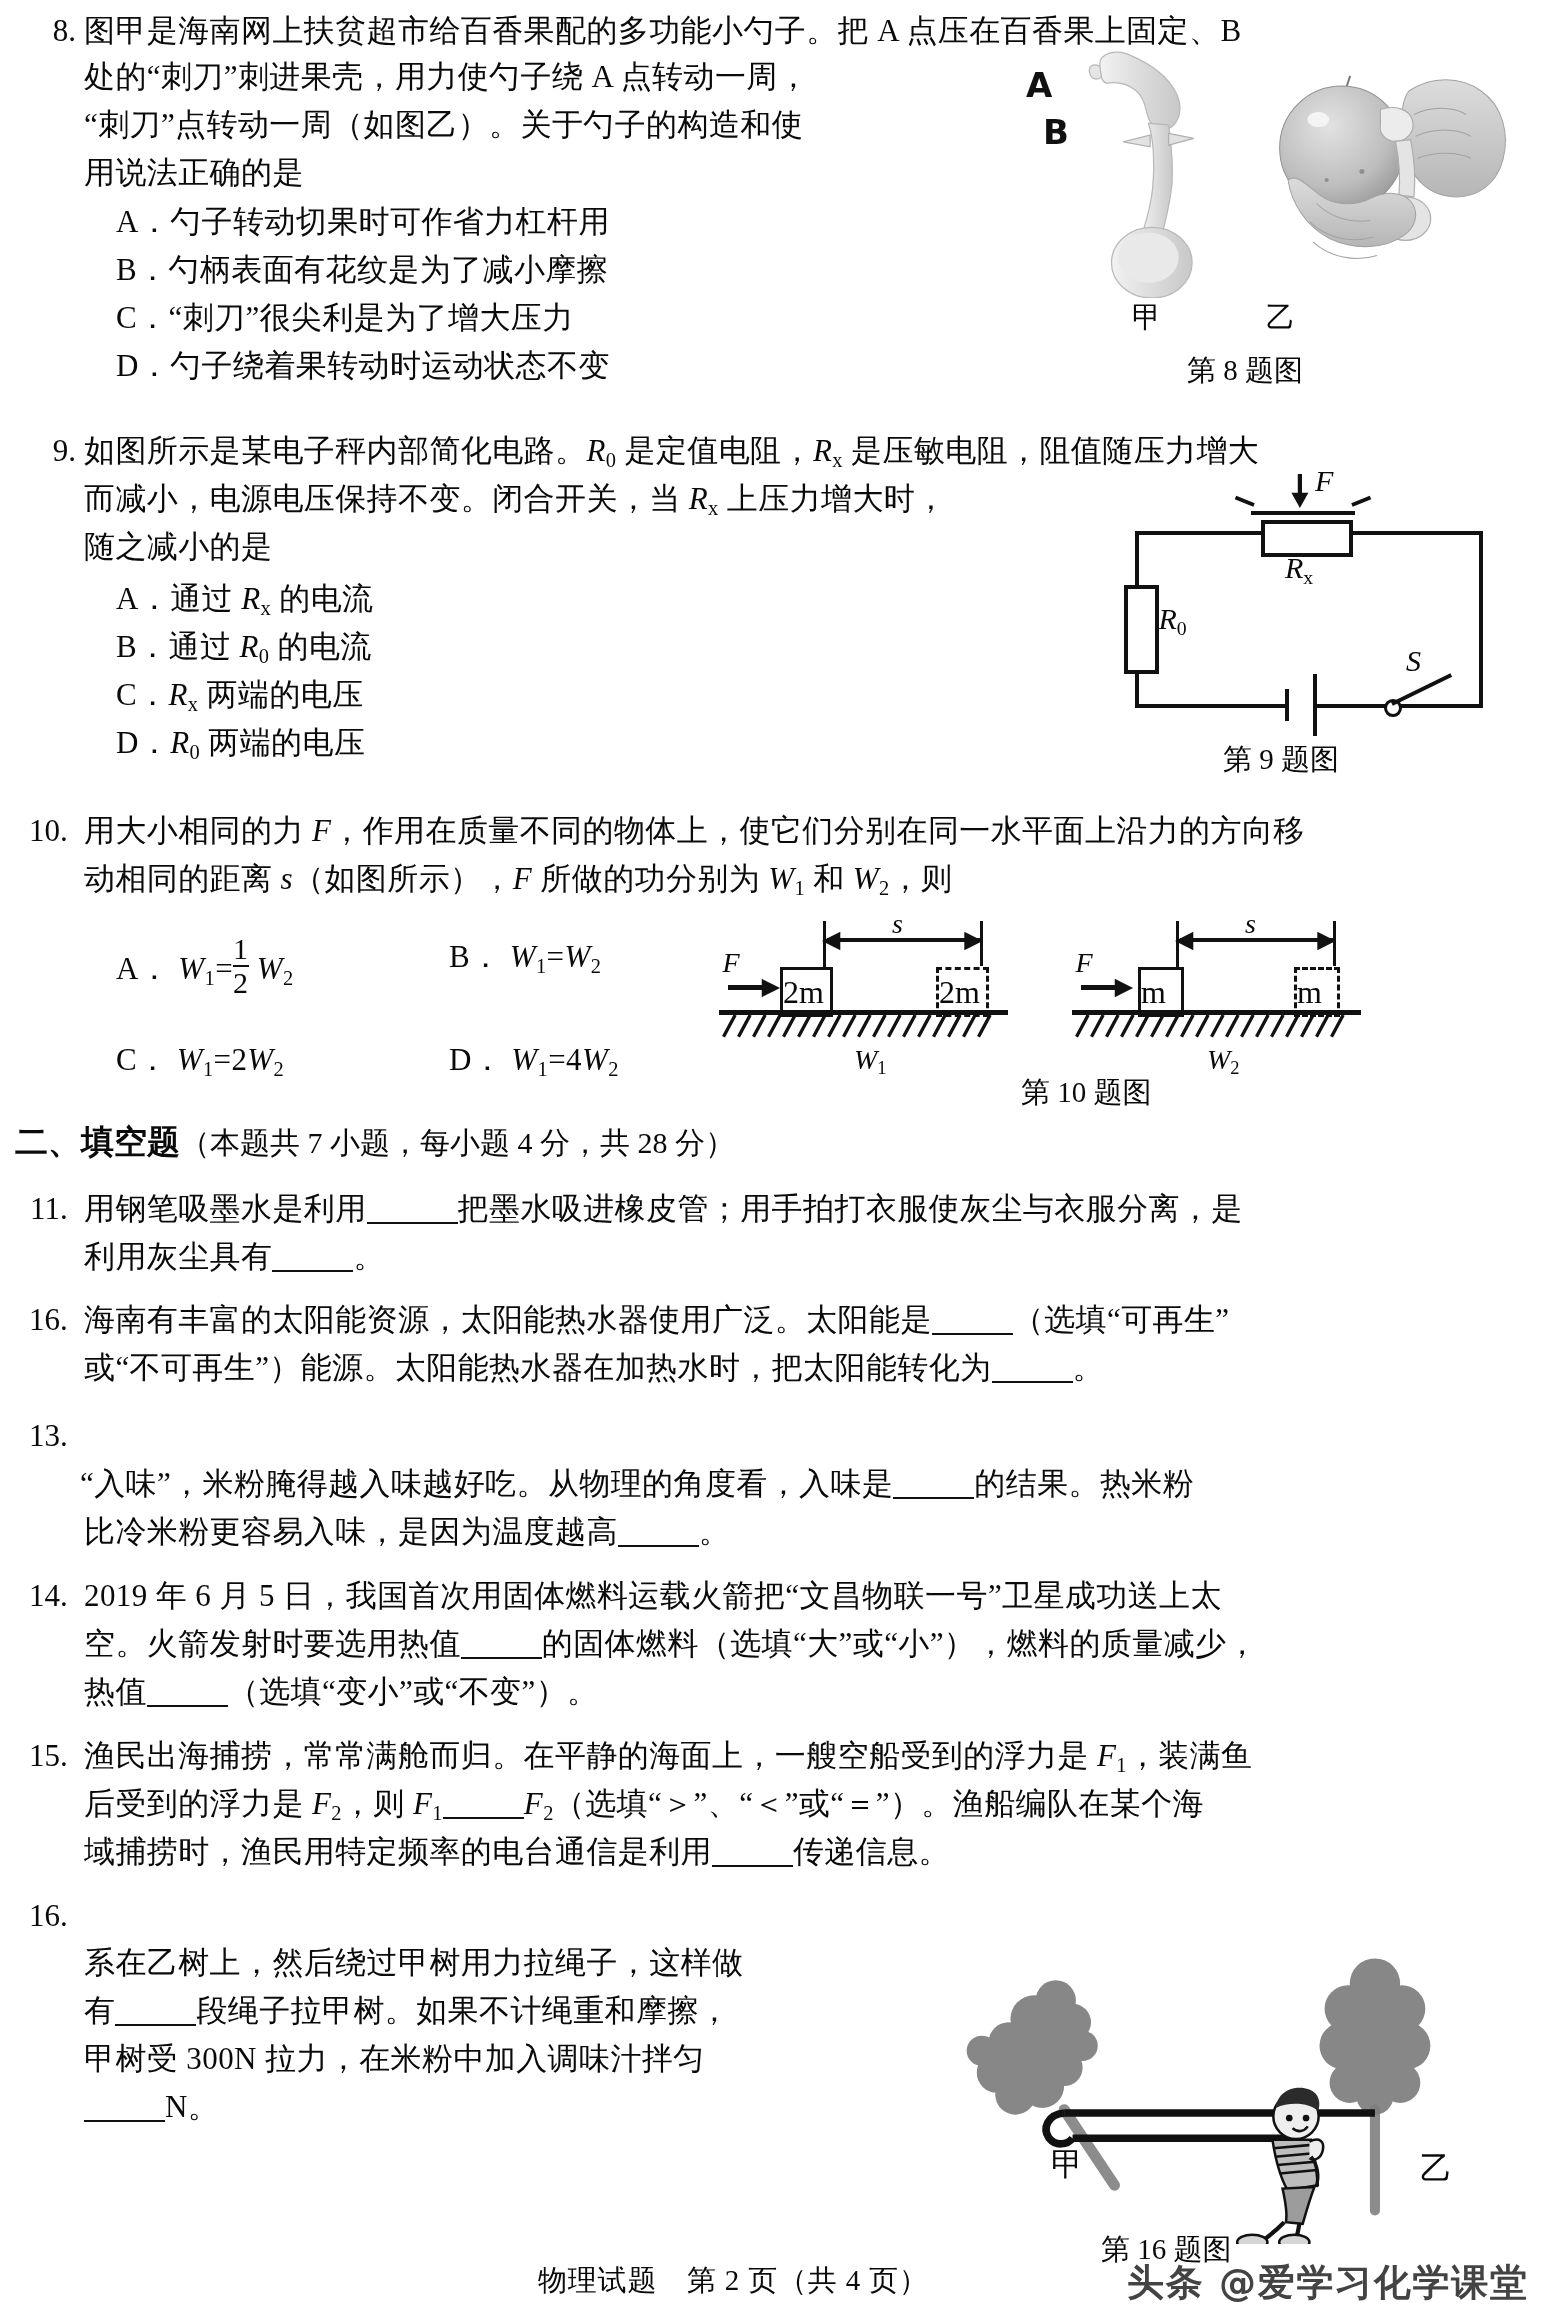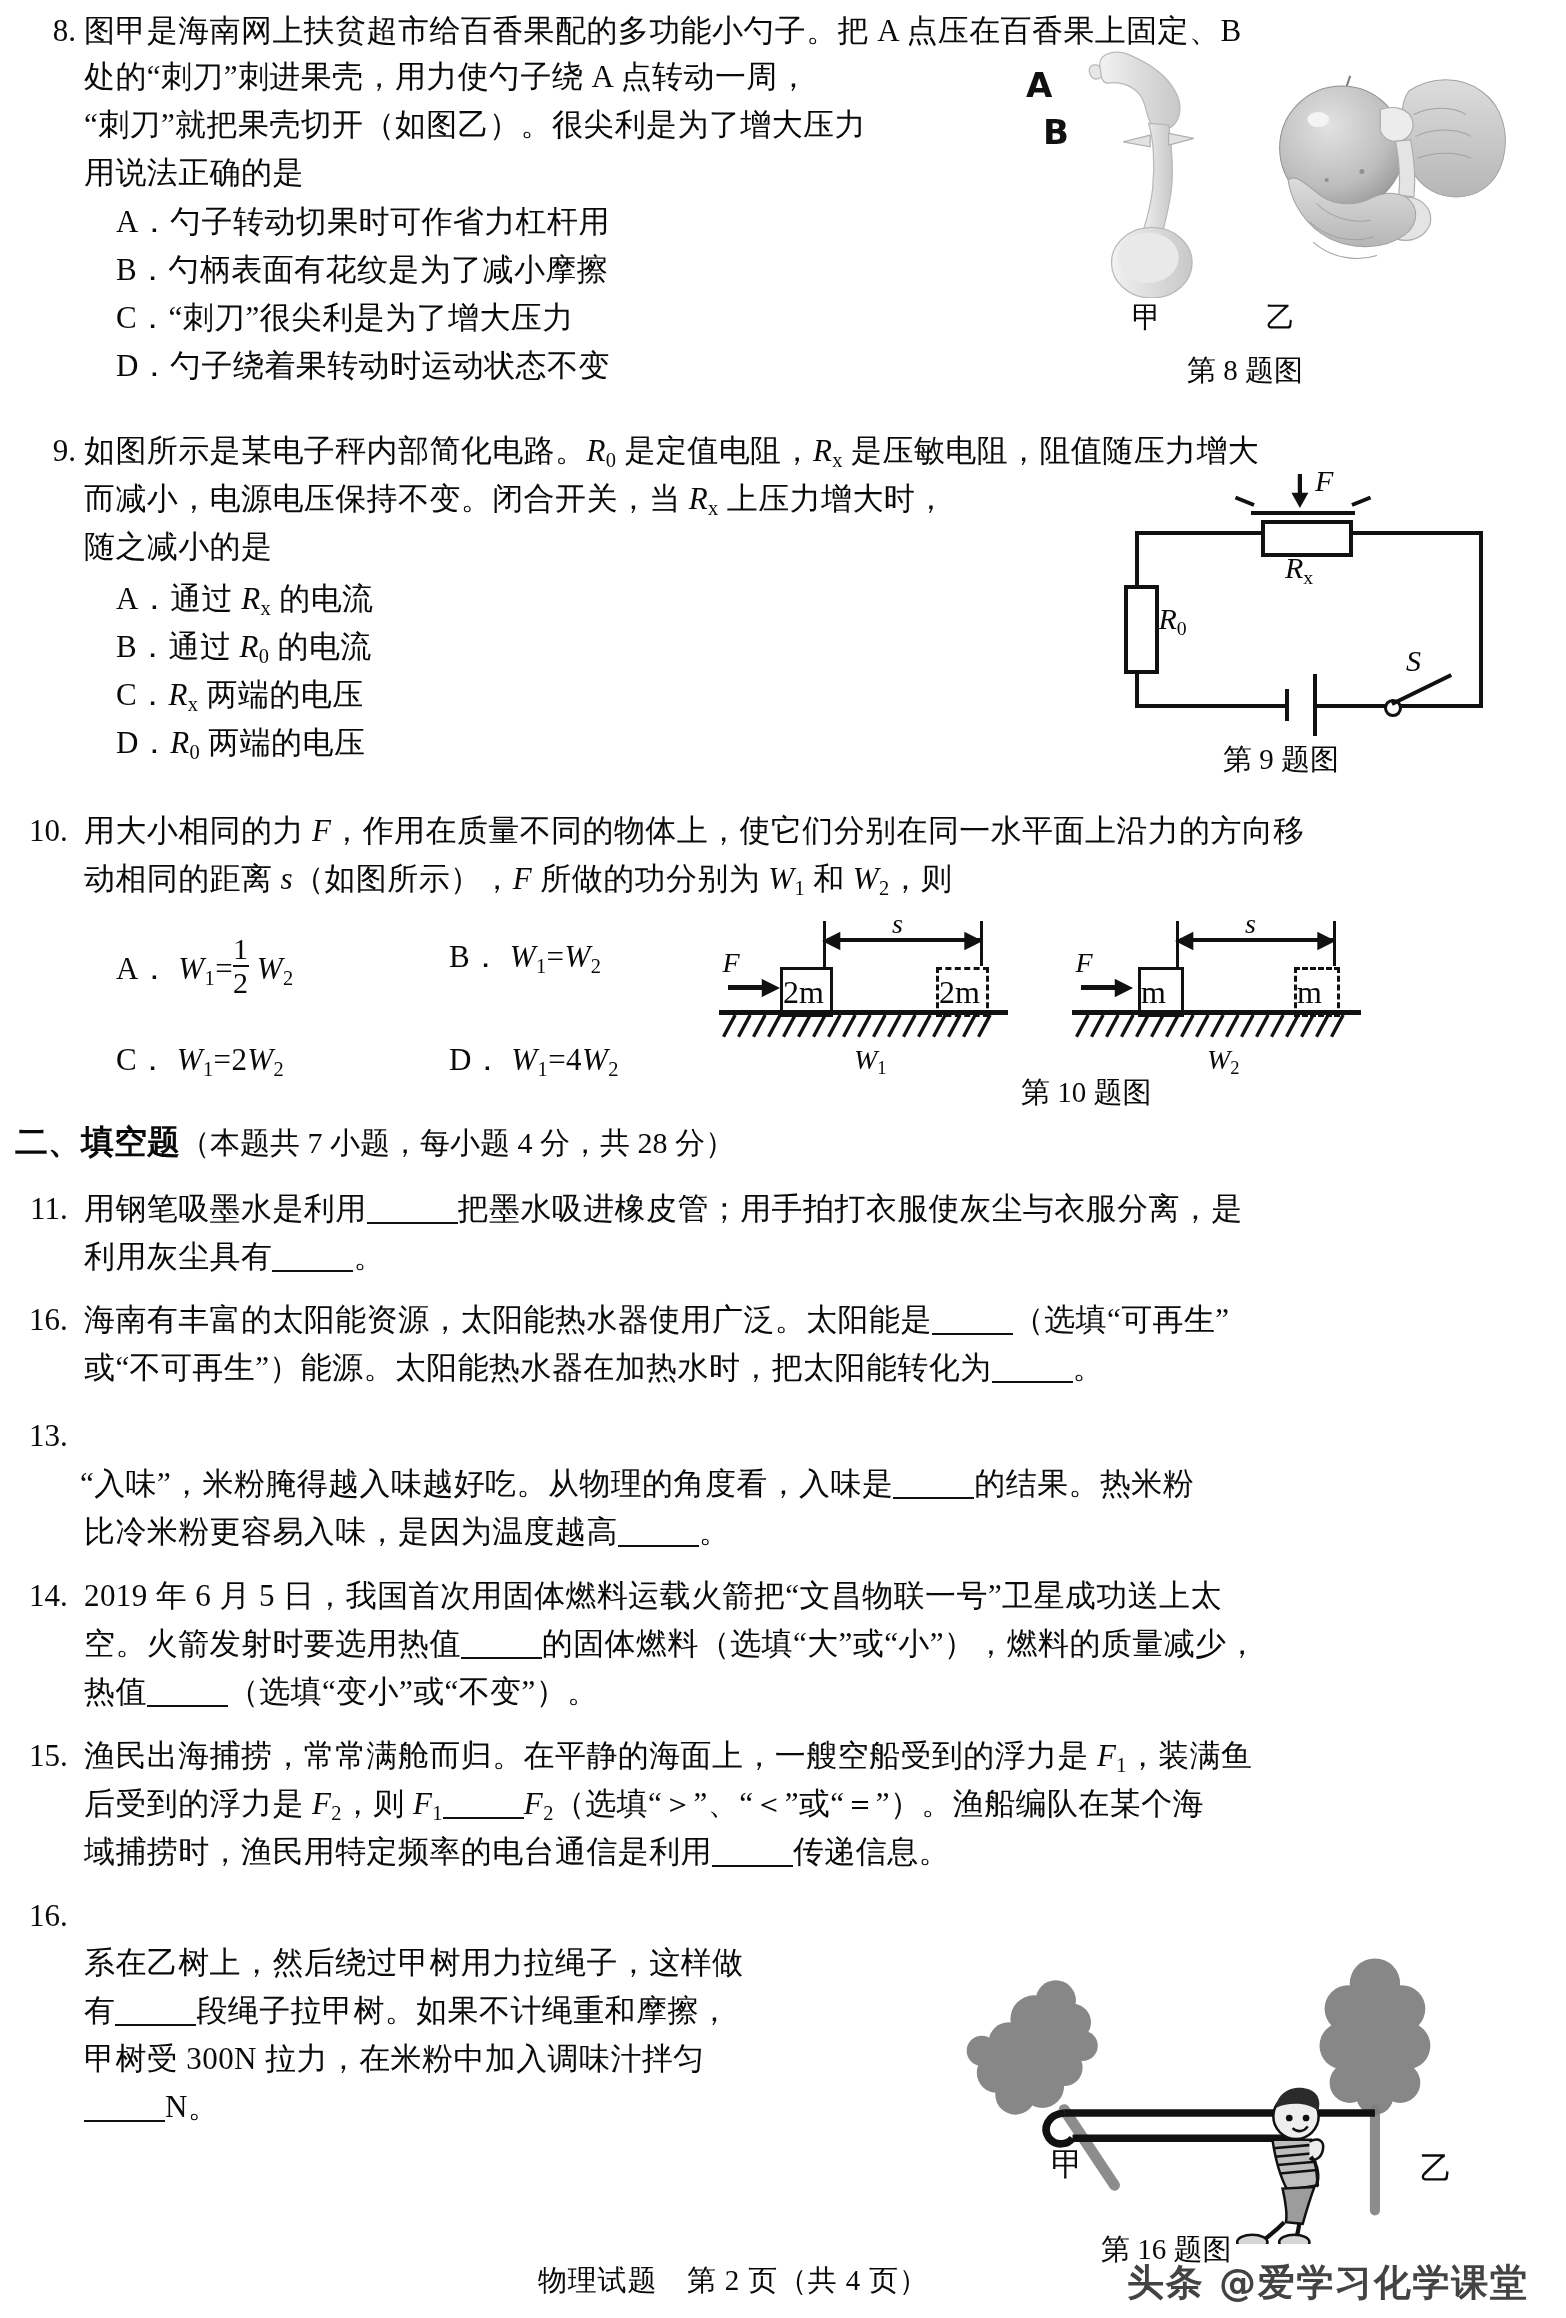"“刺刀”就把果壳切开（如图乙）。很尖利是为了增大压力" div.q { text: 就把果壳切开（如图乙）。很尖利是为了增大压力 -> 点转动一周（如图乙）。关于勺子的构造和使 }
